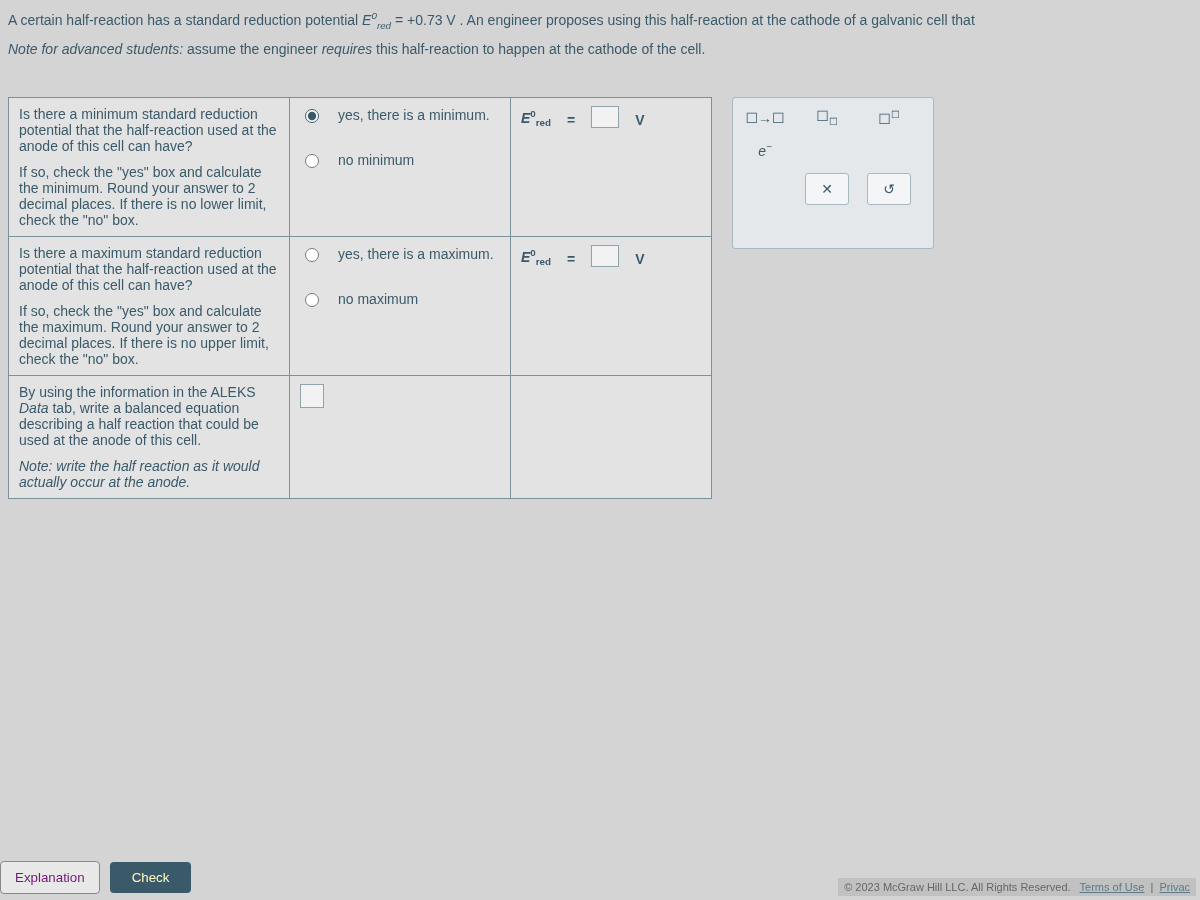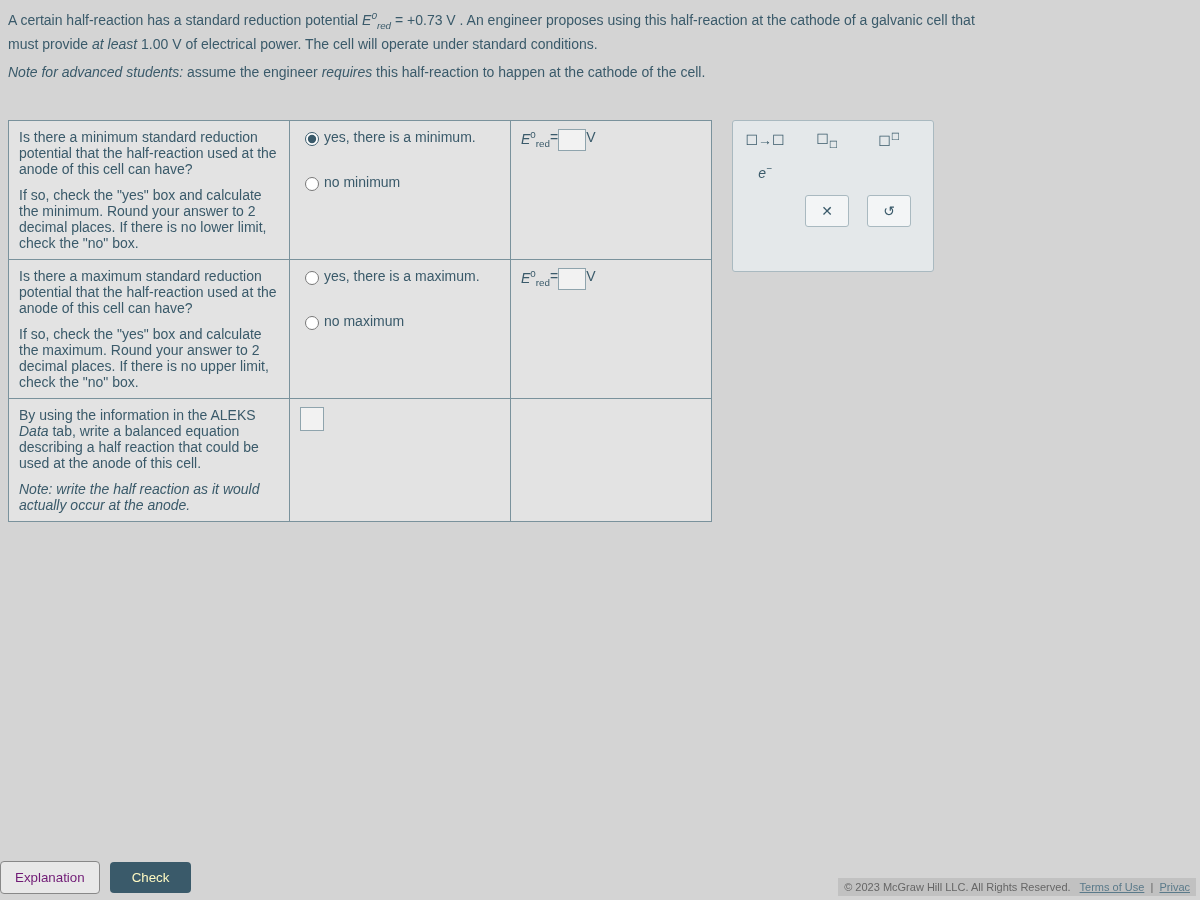"must provide at least 1.00" span { html: <span>must provide <span>at least</span> 1.00 V of electrical power. The cell will operate under standard conditions.</span> -> none }
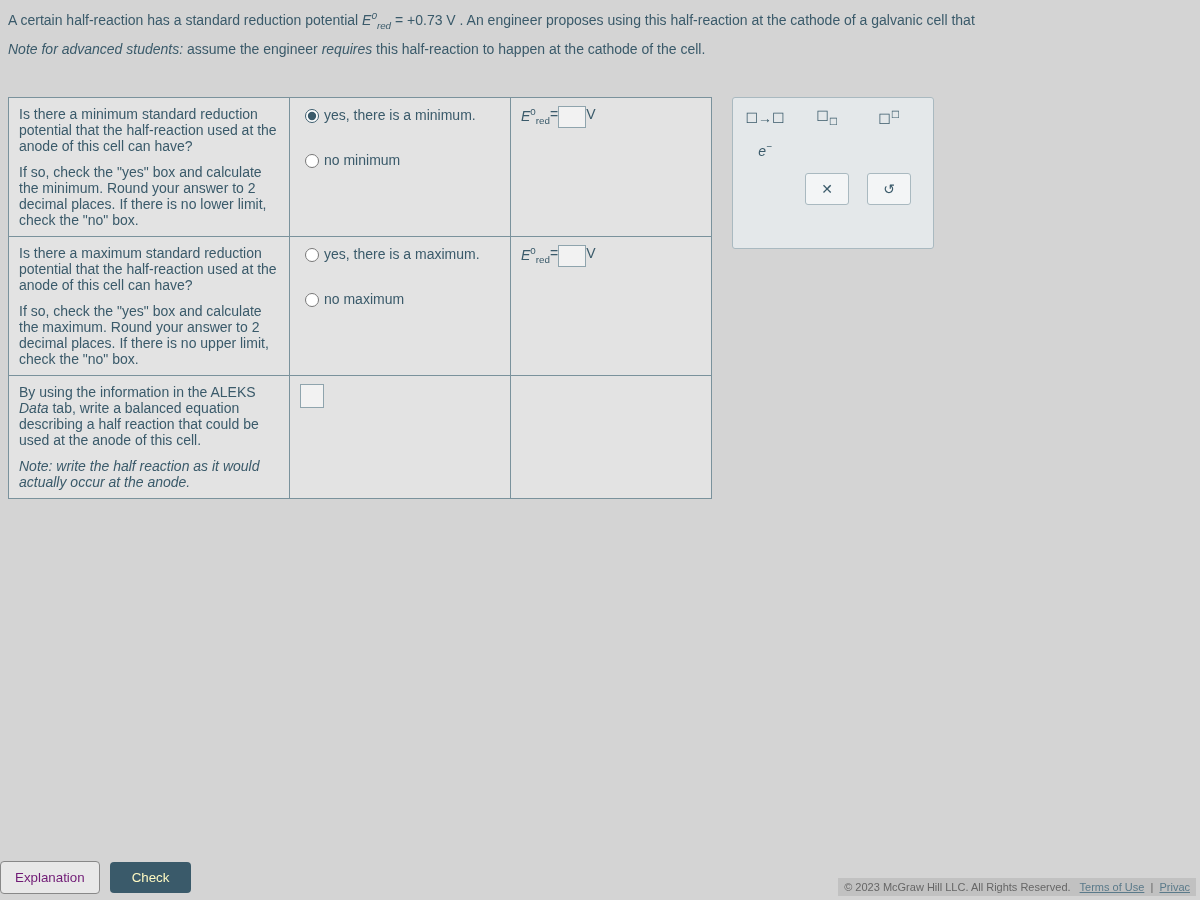"yes, there is a minimum." .option-row { gap: 2px -> 16px }
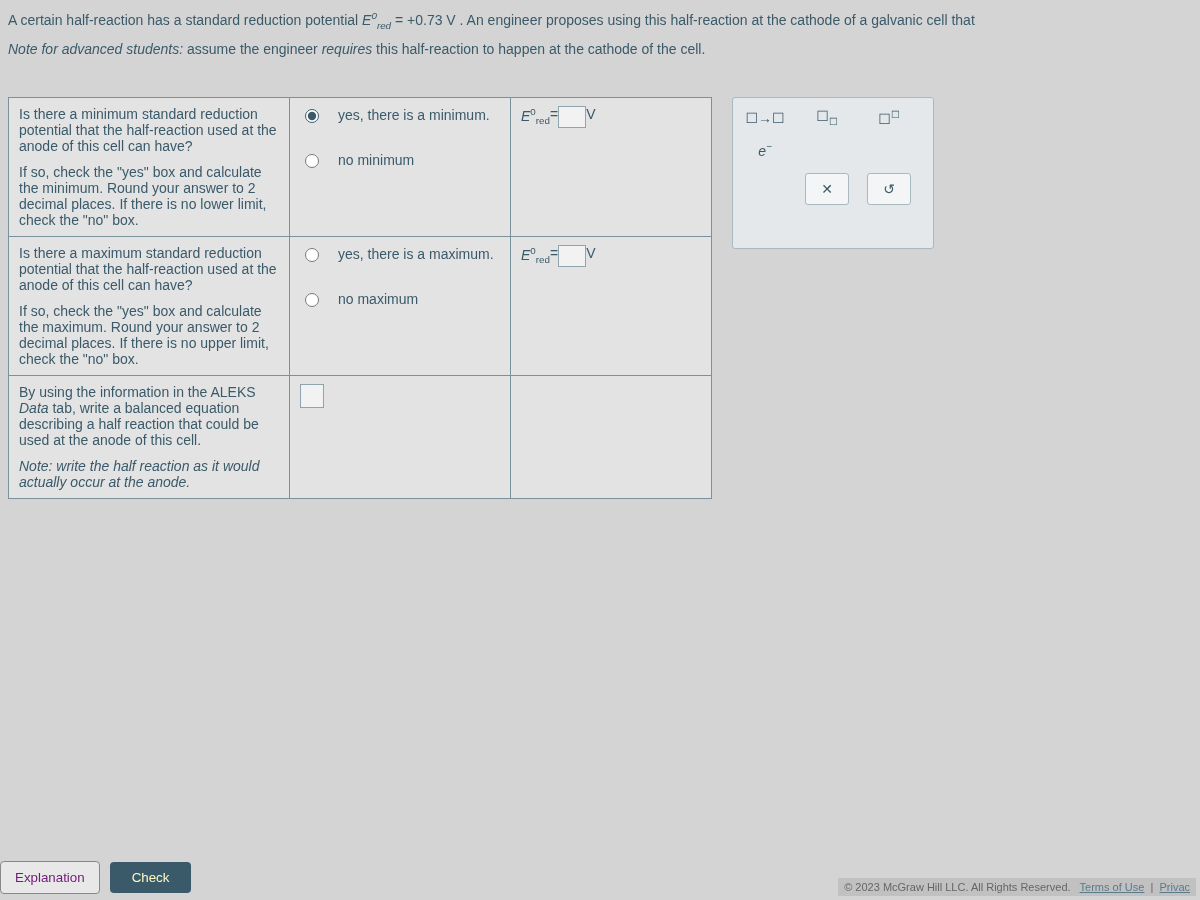"E0red" .ered { align-items: flex-start -> flex-end; font-weight: none -> bold; gap: 0 -> 16px }
